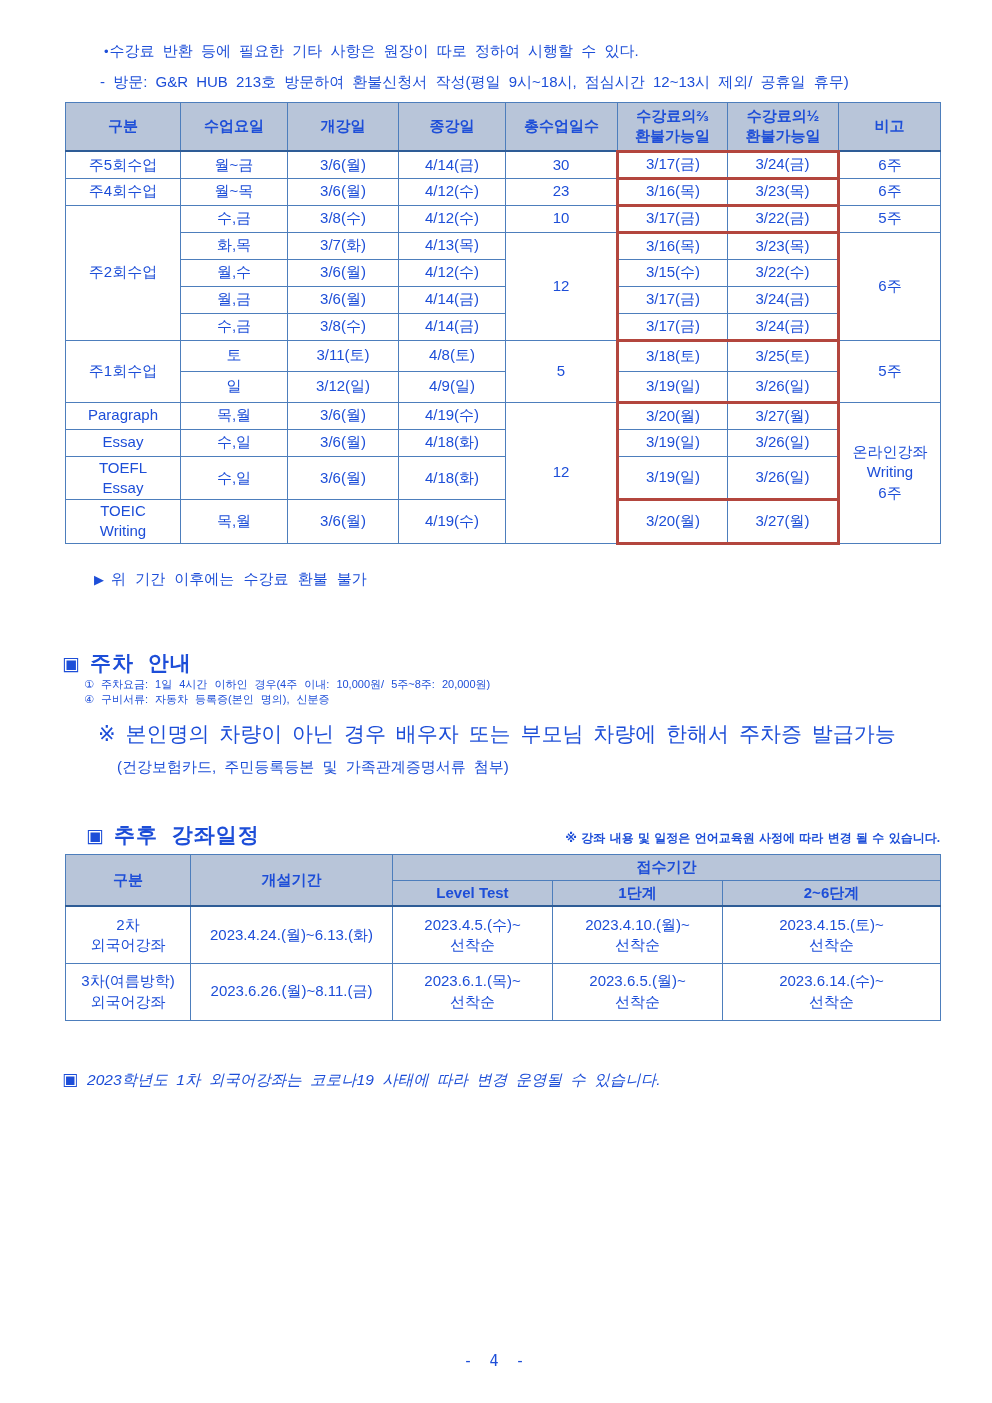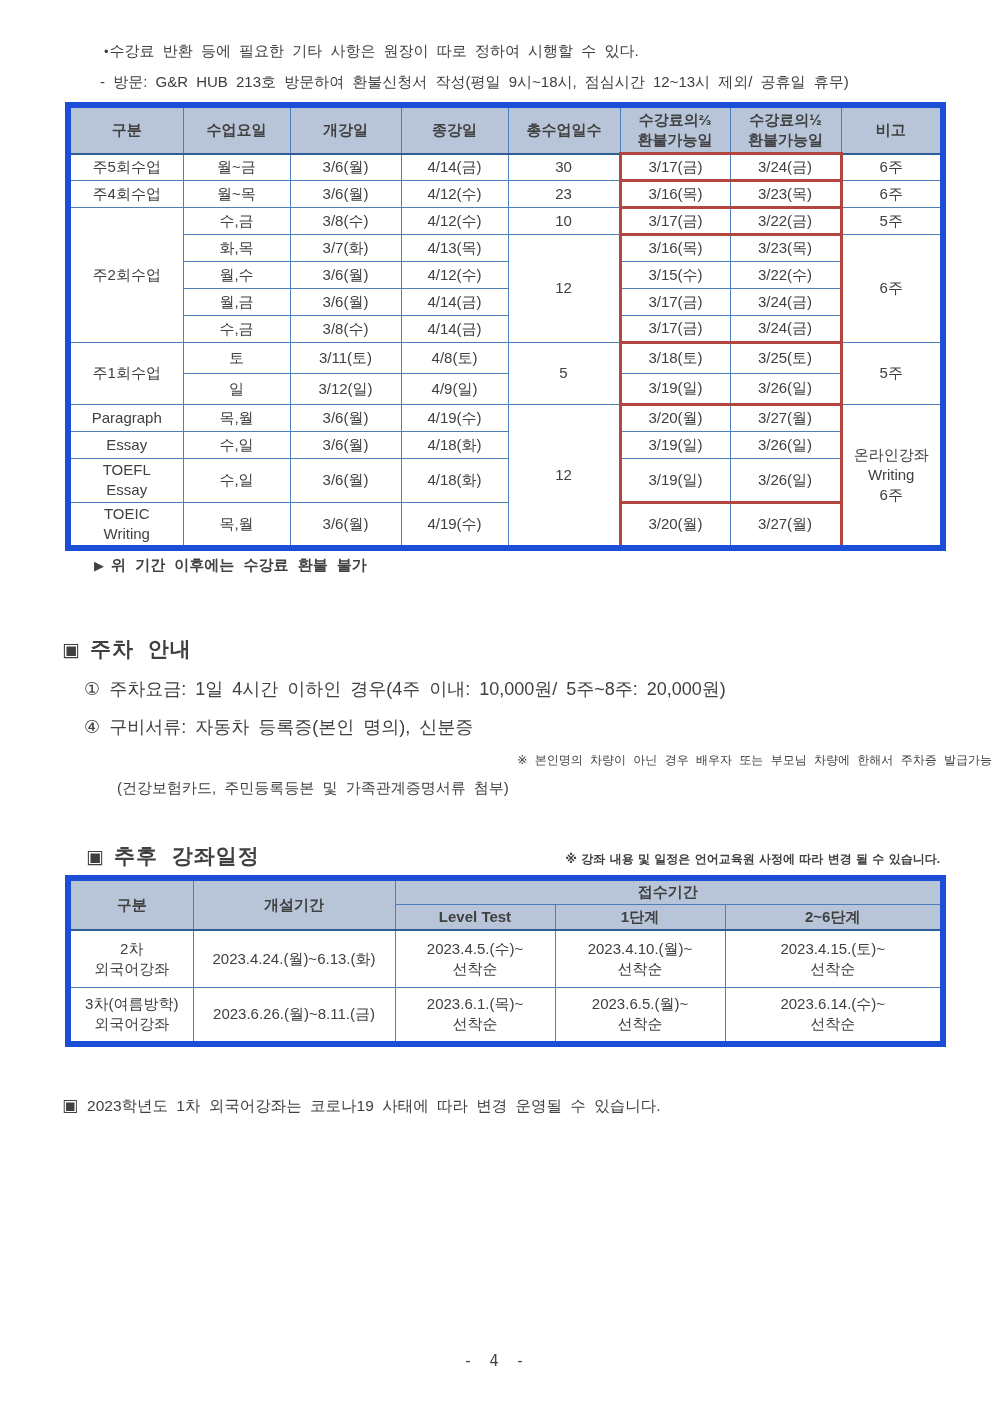"•수강료 반환 등에 필요한 기타" .page { color: #404040 -> #1d4ed8 }
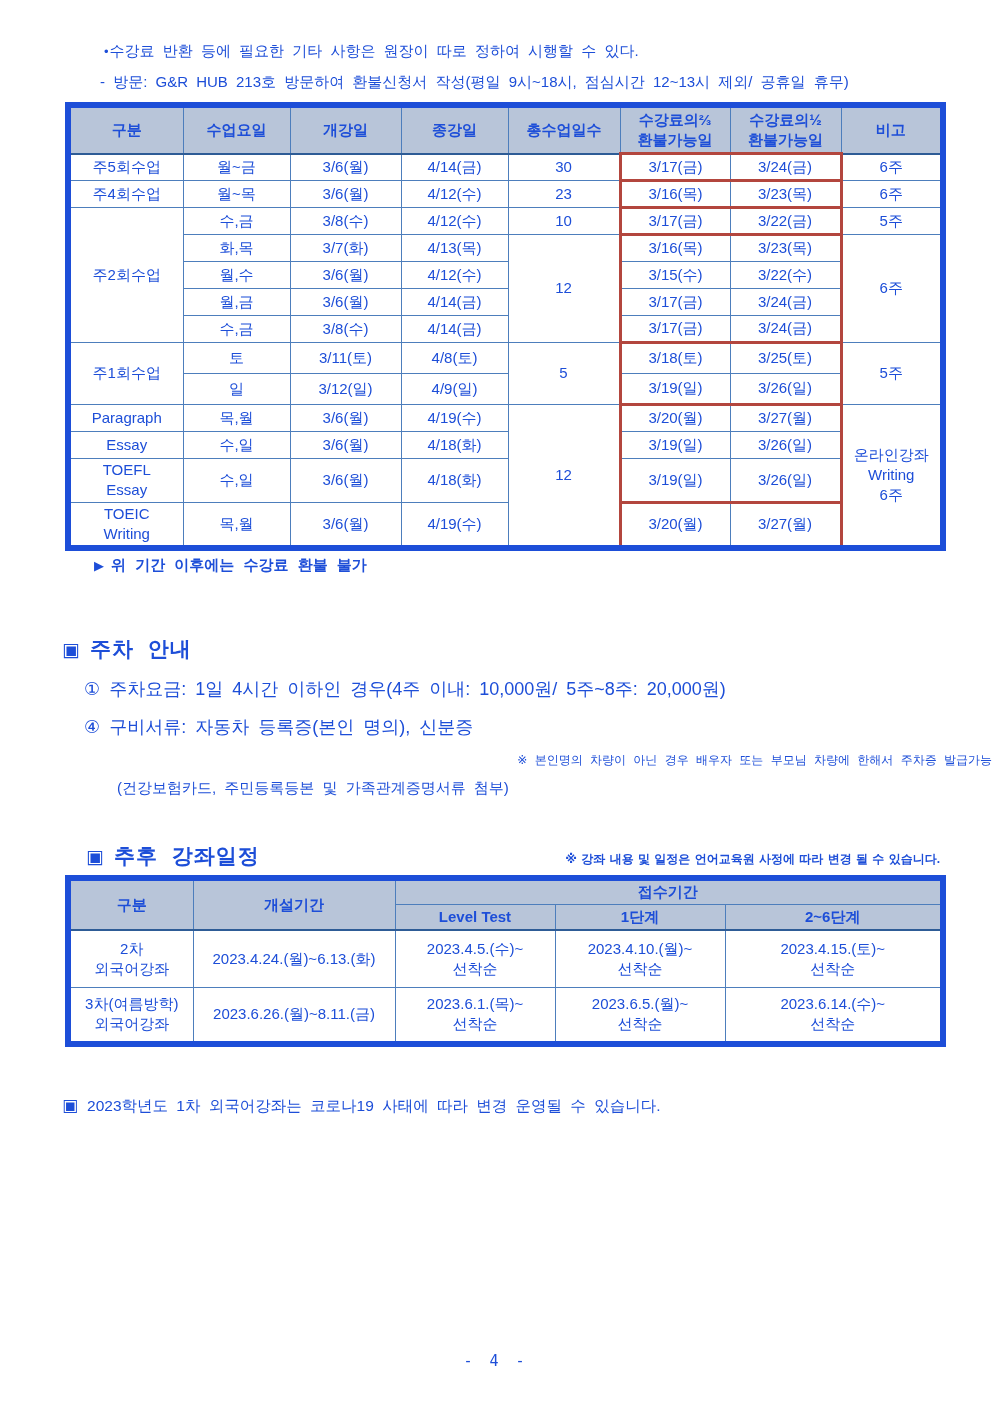"구분" table.t1, table.t2 { border: 6px solid #1d4ed8 -> 1px solid #1d4ed8 }
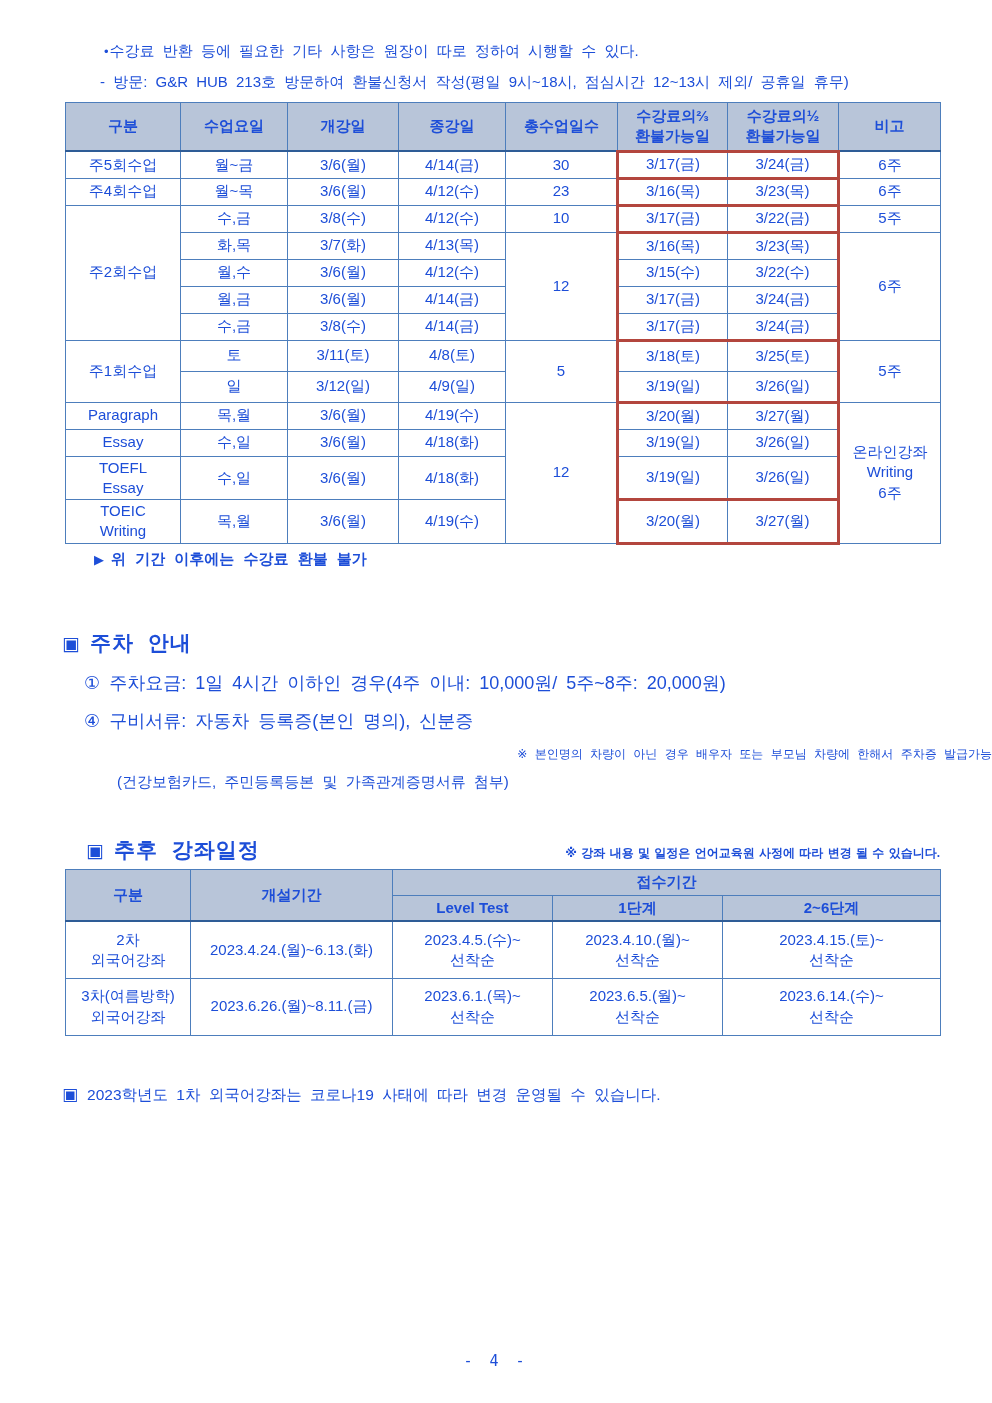"▶ 위 기간 이후에는 수강료" .after-note { font-weight: bold -> none; margin-top: 5px -> 25px }
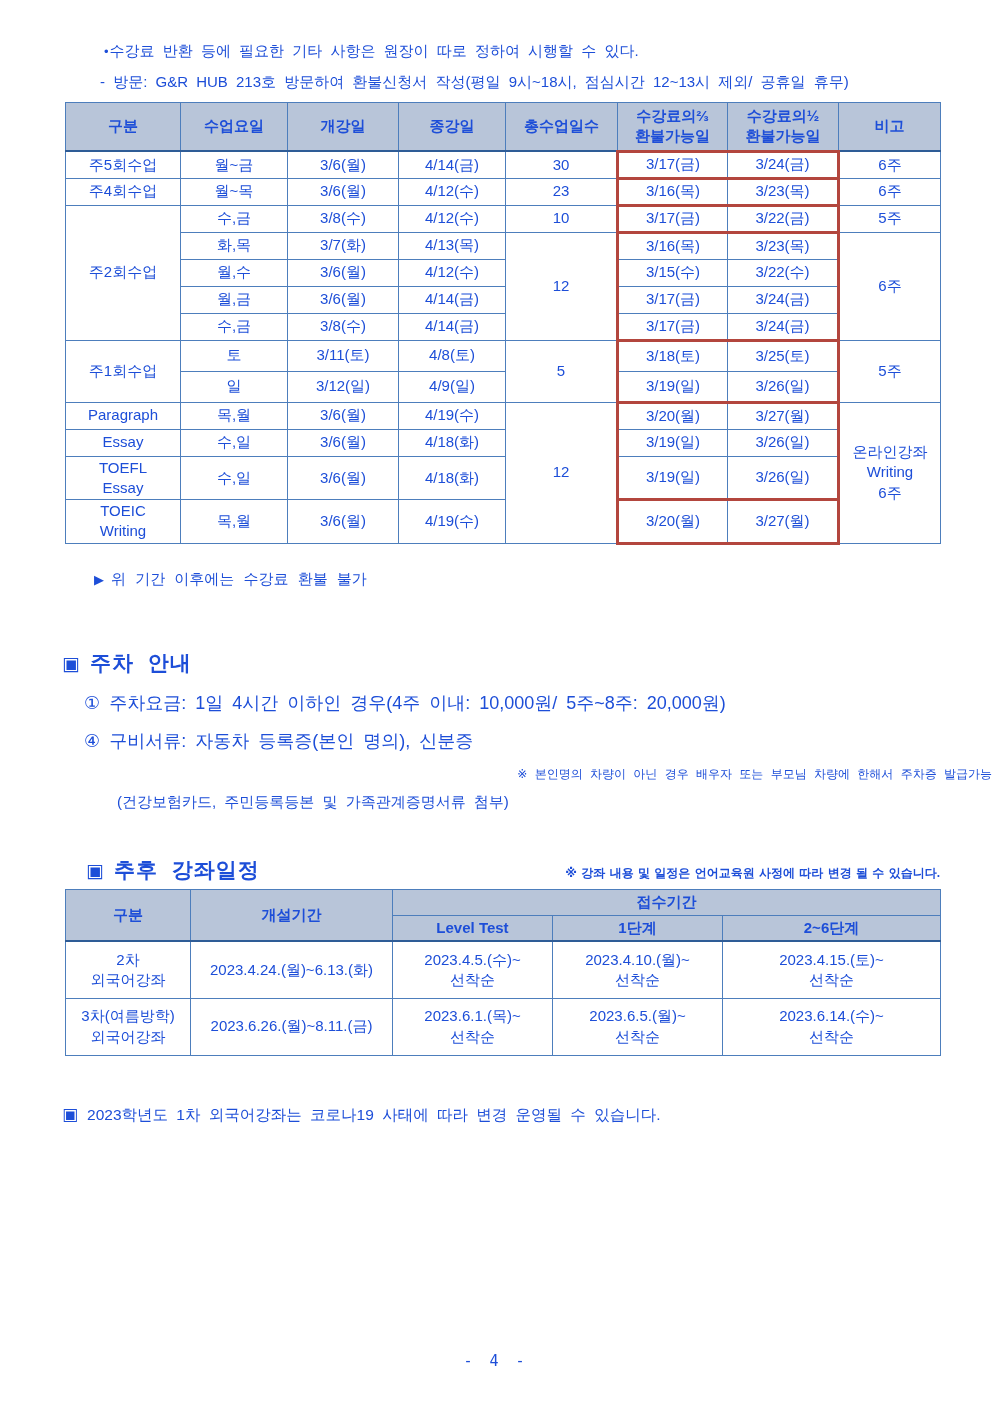"① 주차요금: 1일 4시간 이하인" .parking-item { font-size: 18px -> 11px; margin-top: 14px -> none }
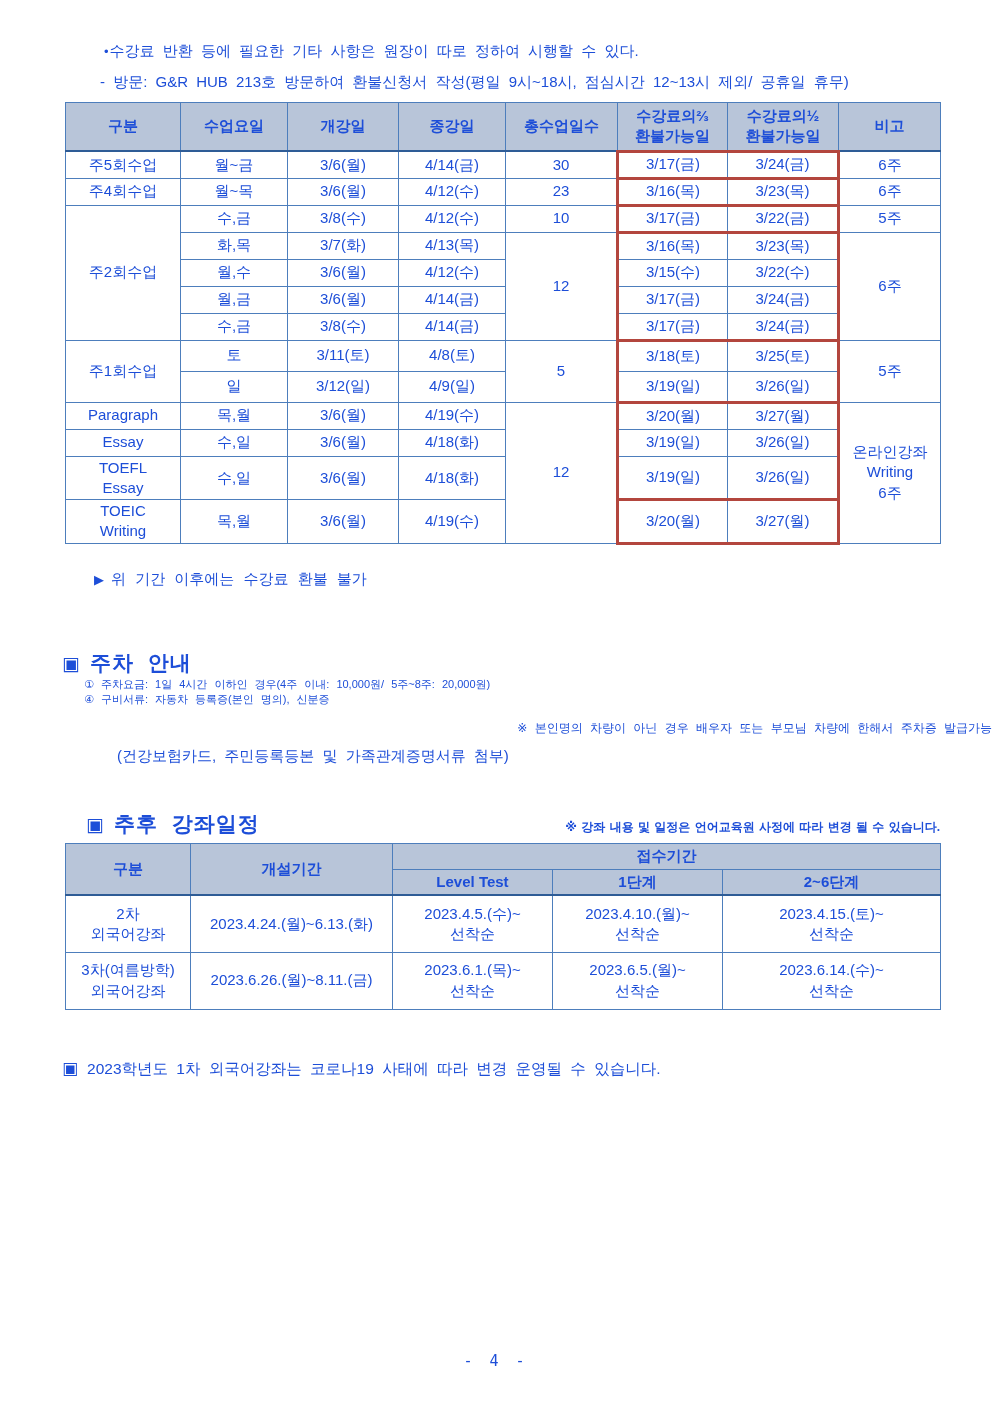"※ 본인명의 차량이 아닌 경우" .parking-note1 { font-size: 12px -> 21px; text-align: right -> none }
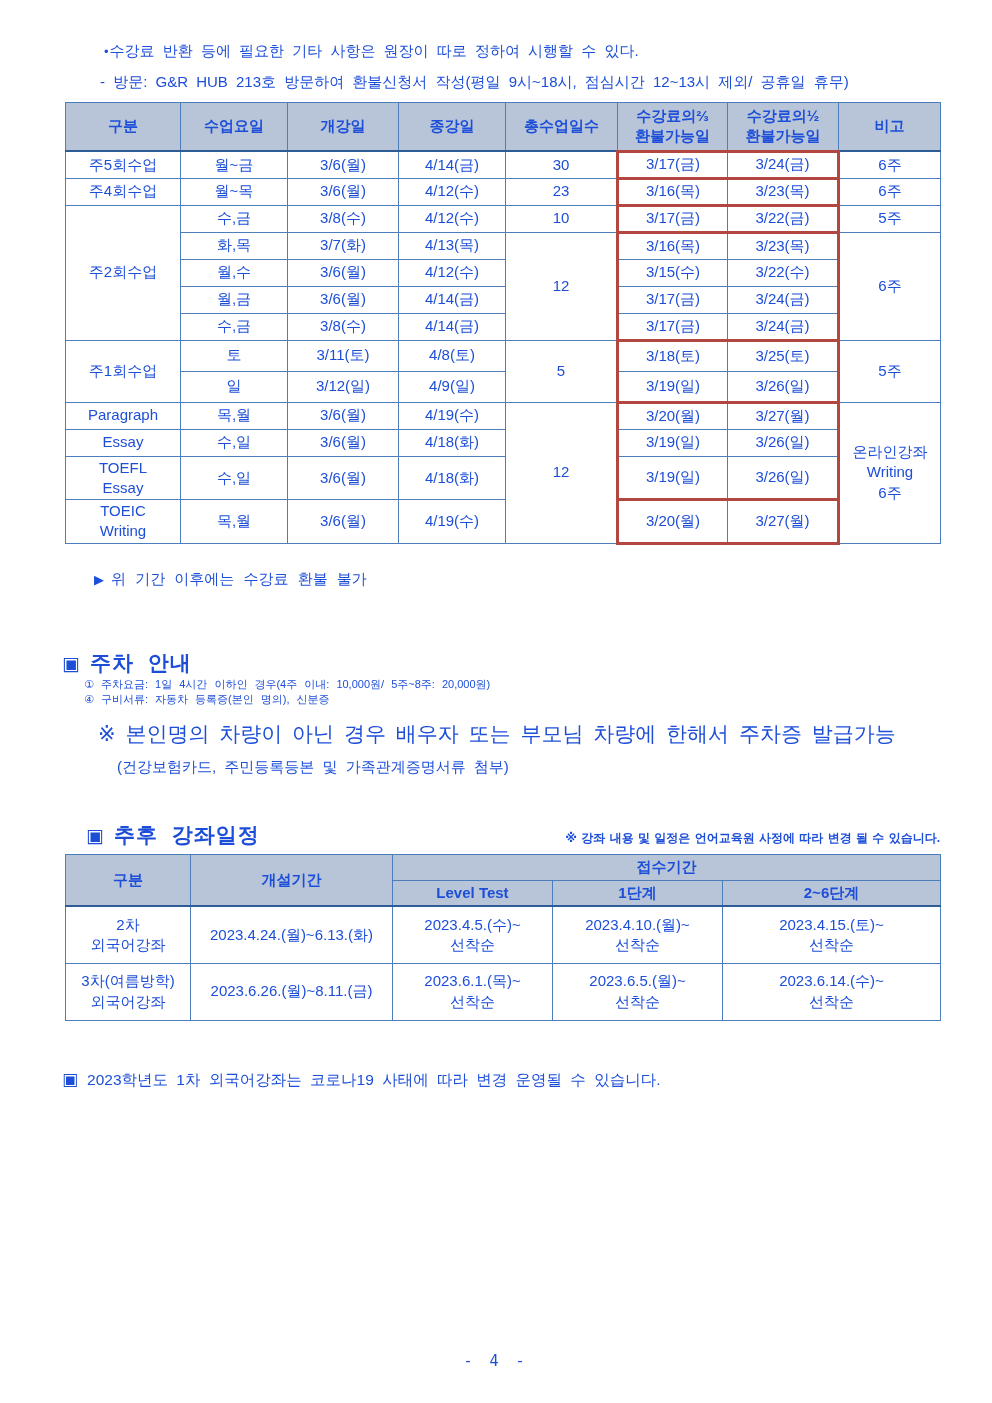"▣ 2023학년도 1차 외국어강좌는 코로나19" .covid-note { font-style: none -> italic }
